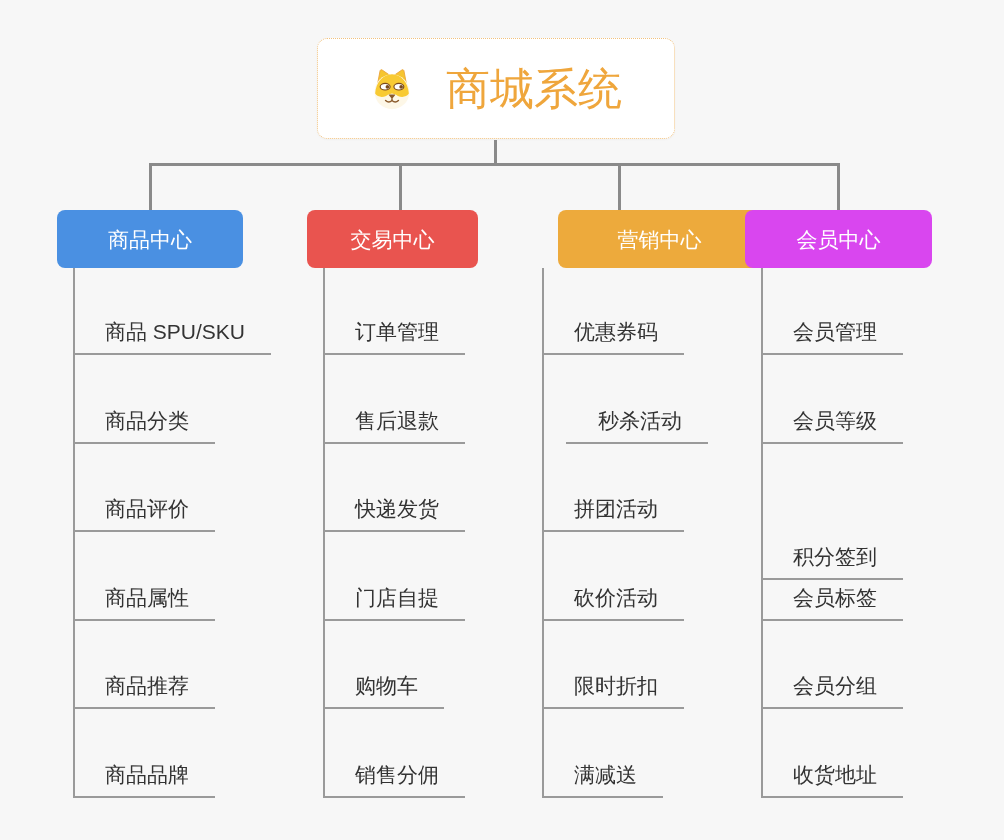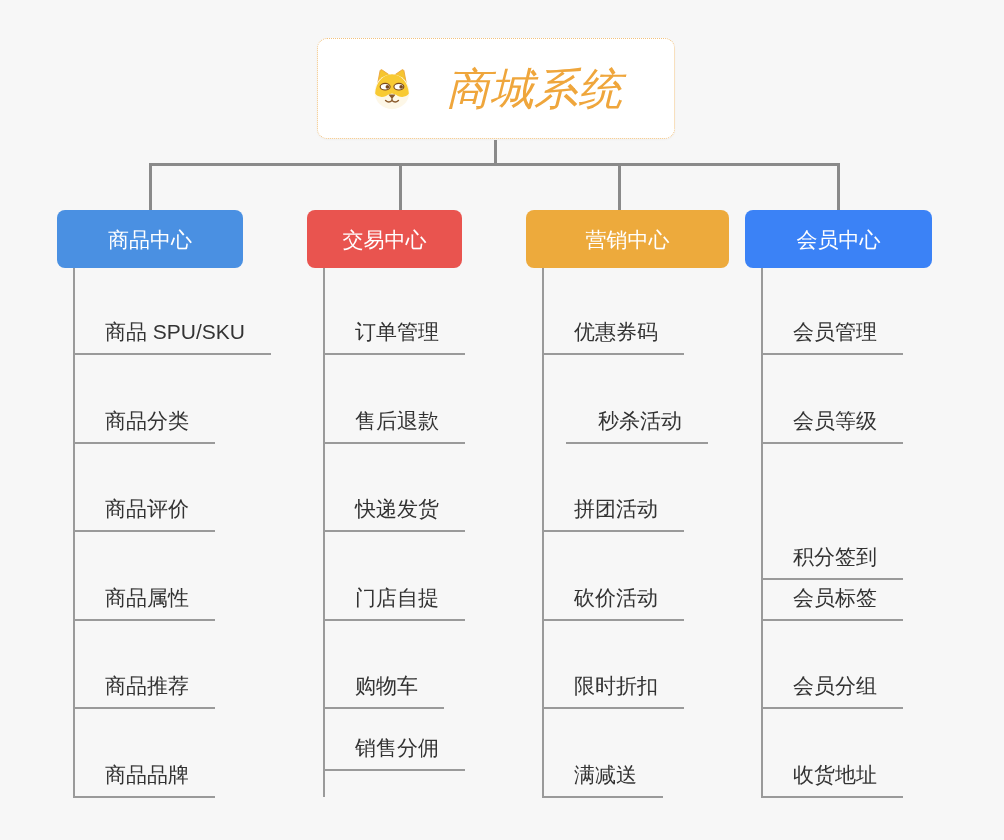"商城系统" .root-node { font-style: italic -> none }
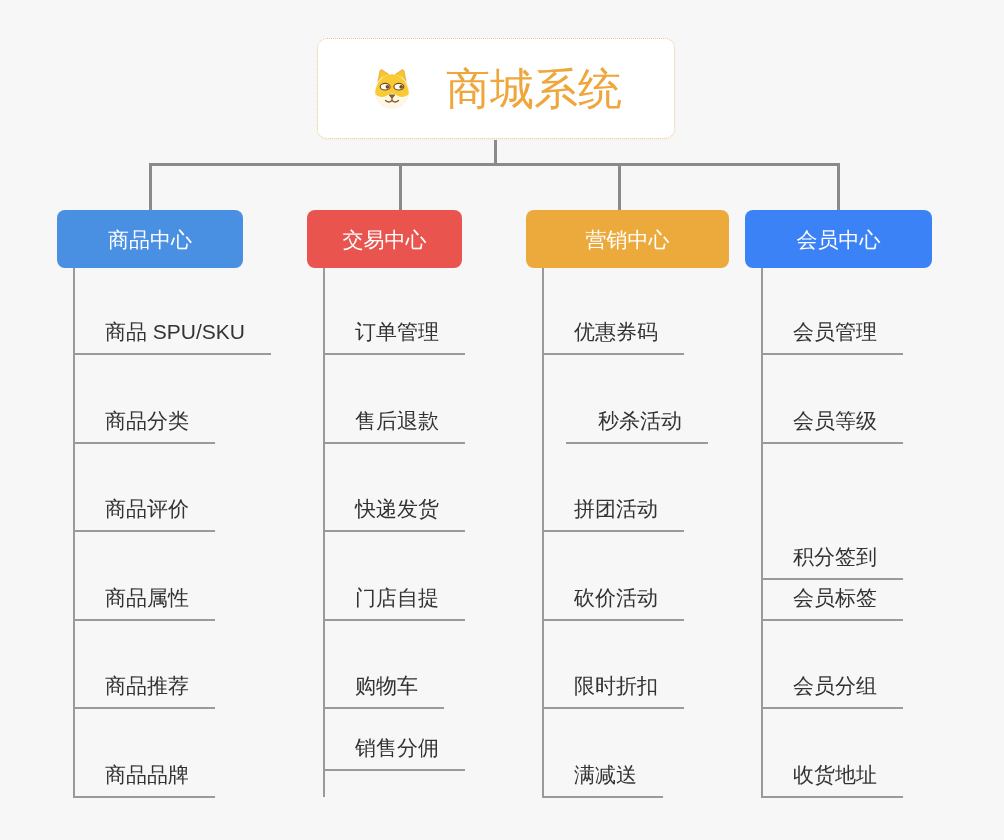"交易中心" div.branch-header { width: 155px -> 171px }
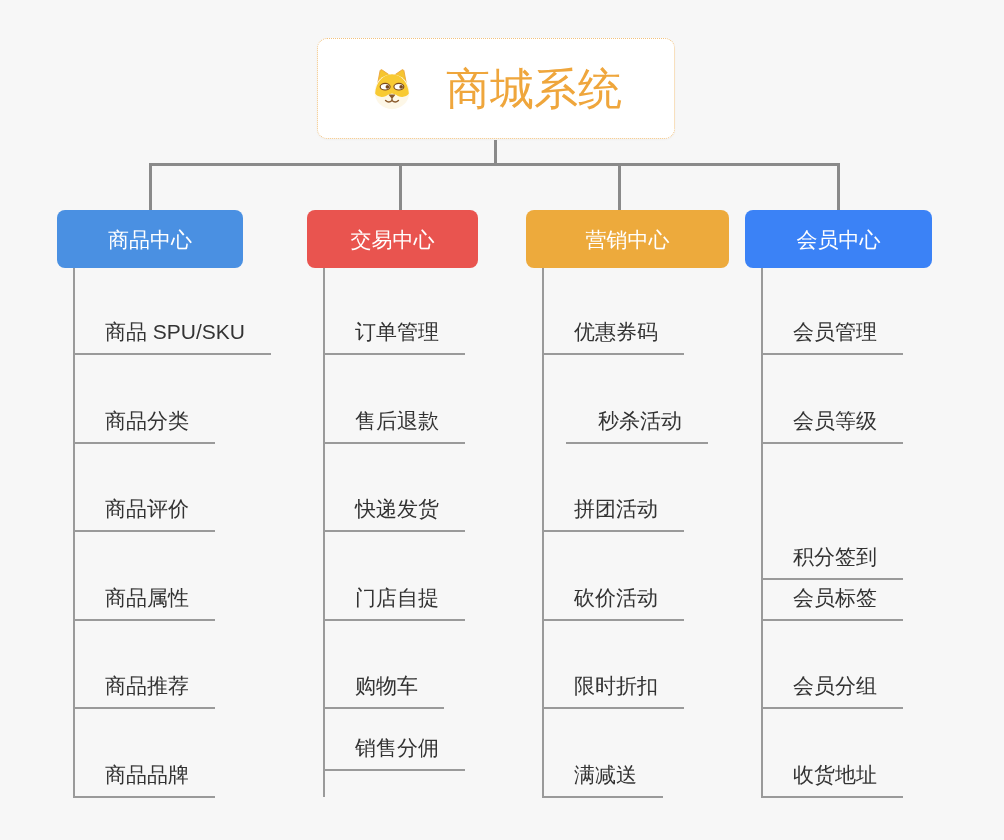"营销中心" div.branch-header { left: 526px -> 558px }
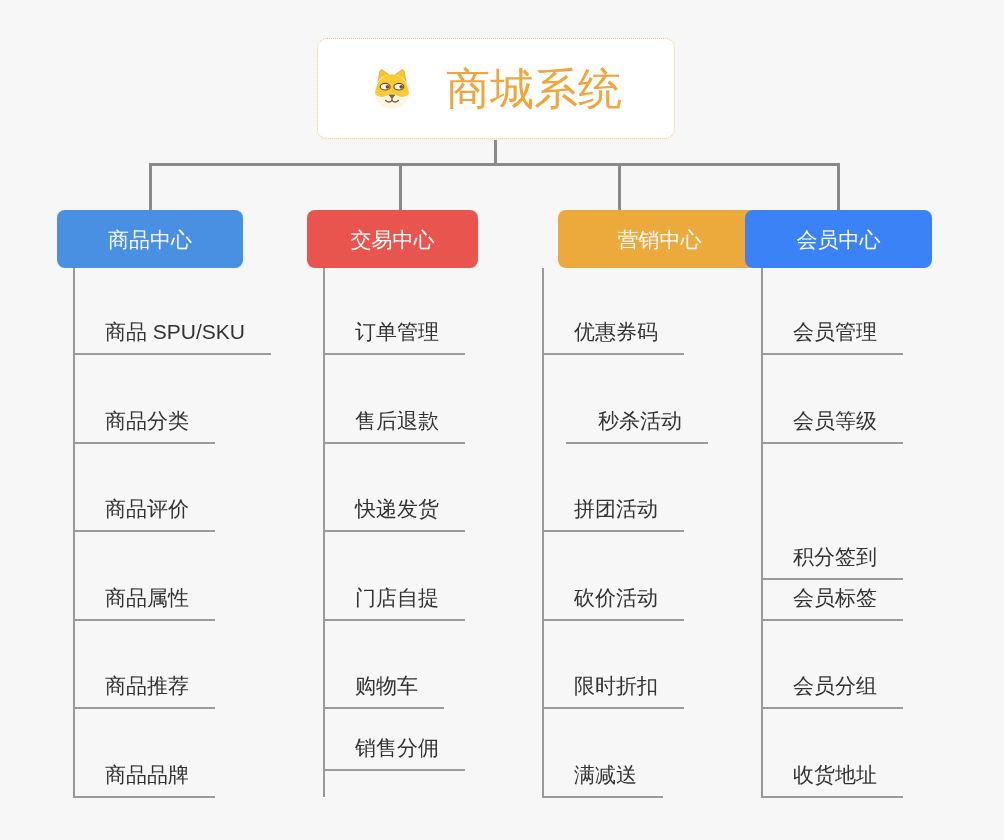"会员中心" div.branch-header { background: #3b82f6 -> #d946ef }
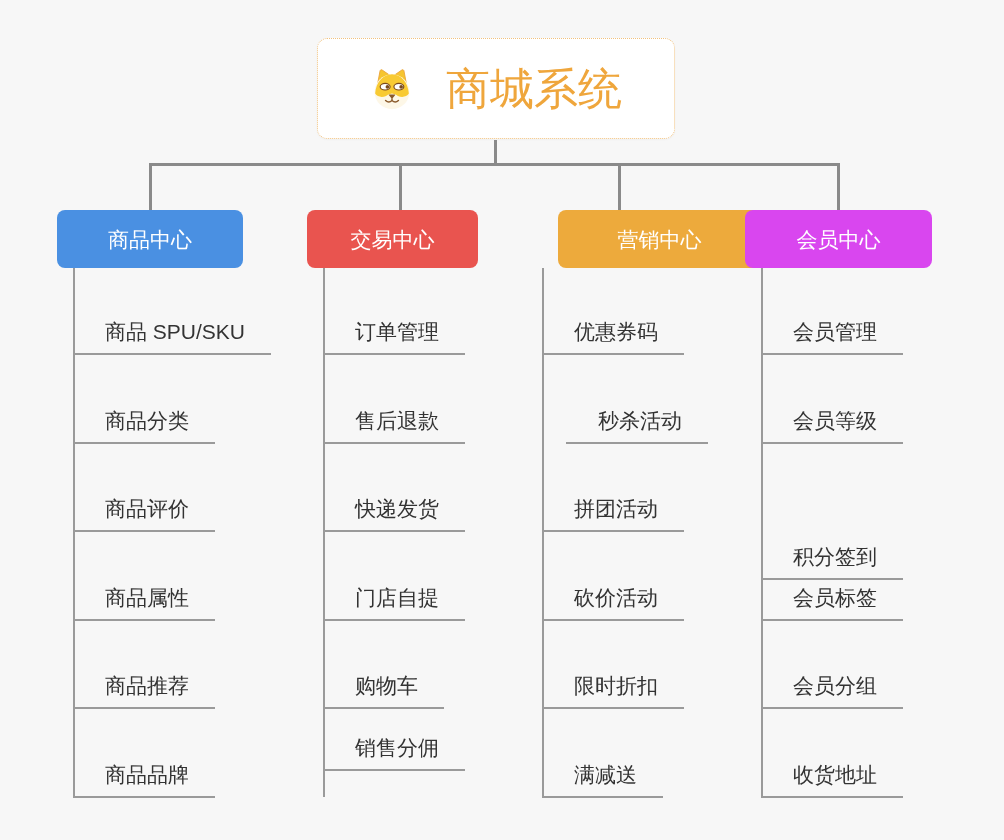"销售分佣" div.leaf { top: 734px -> 761px }
